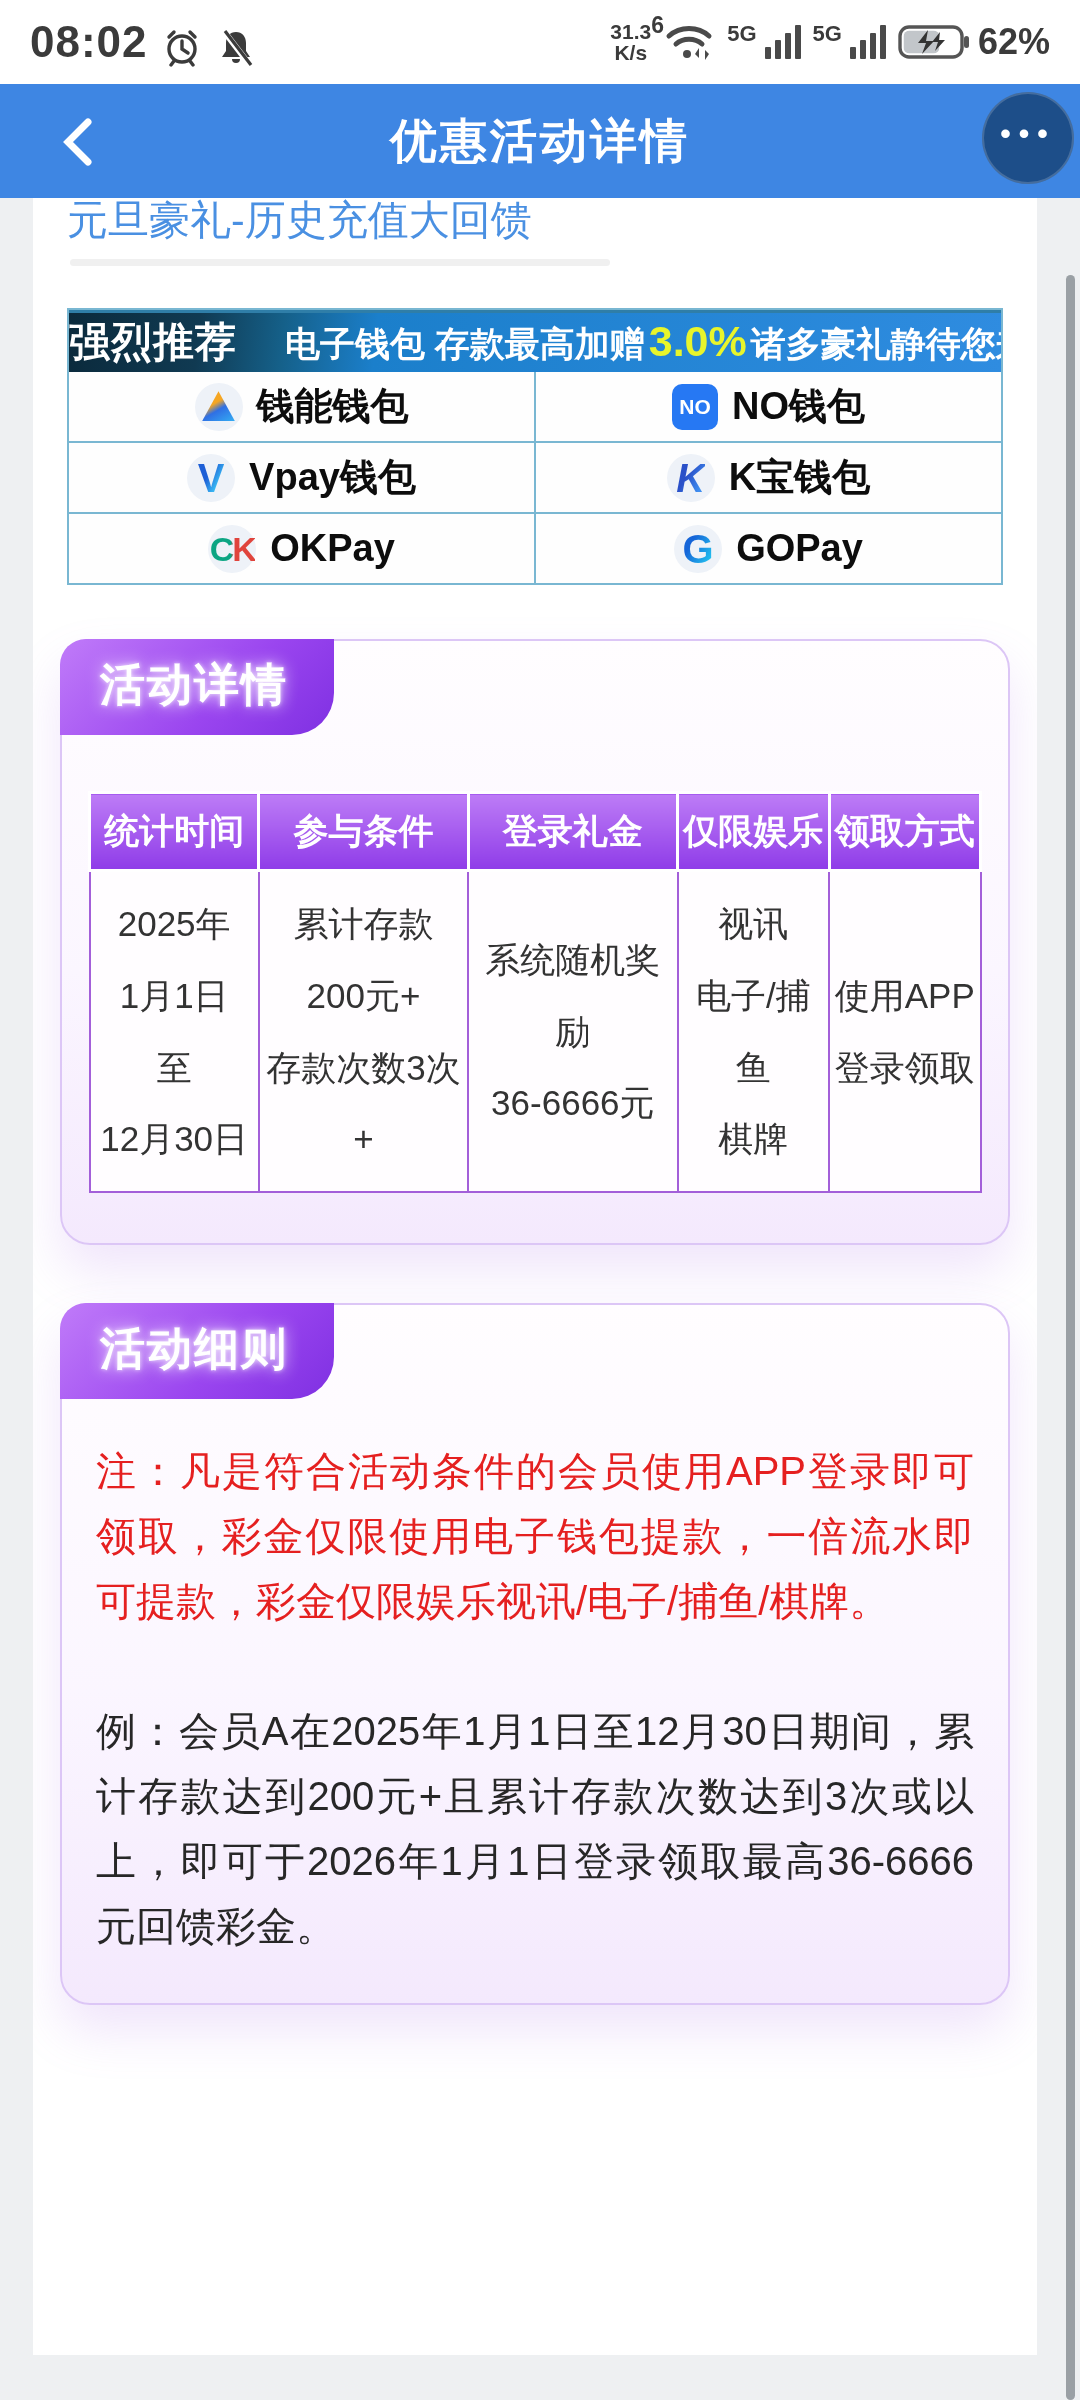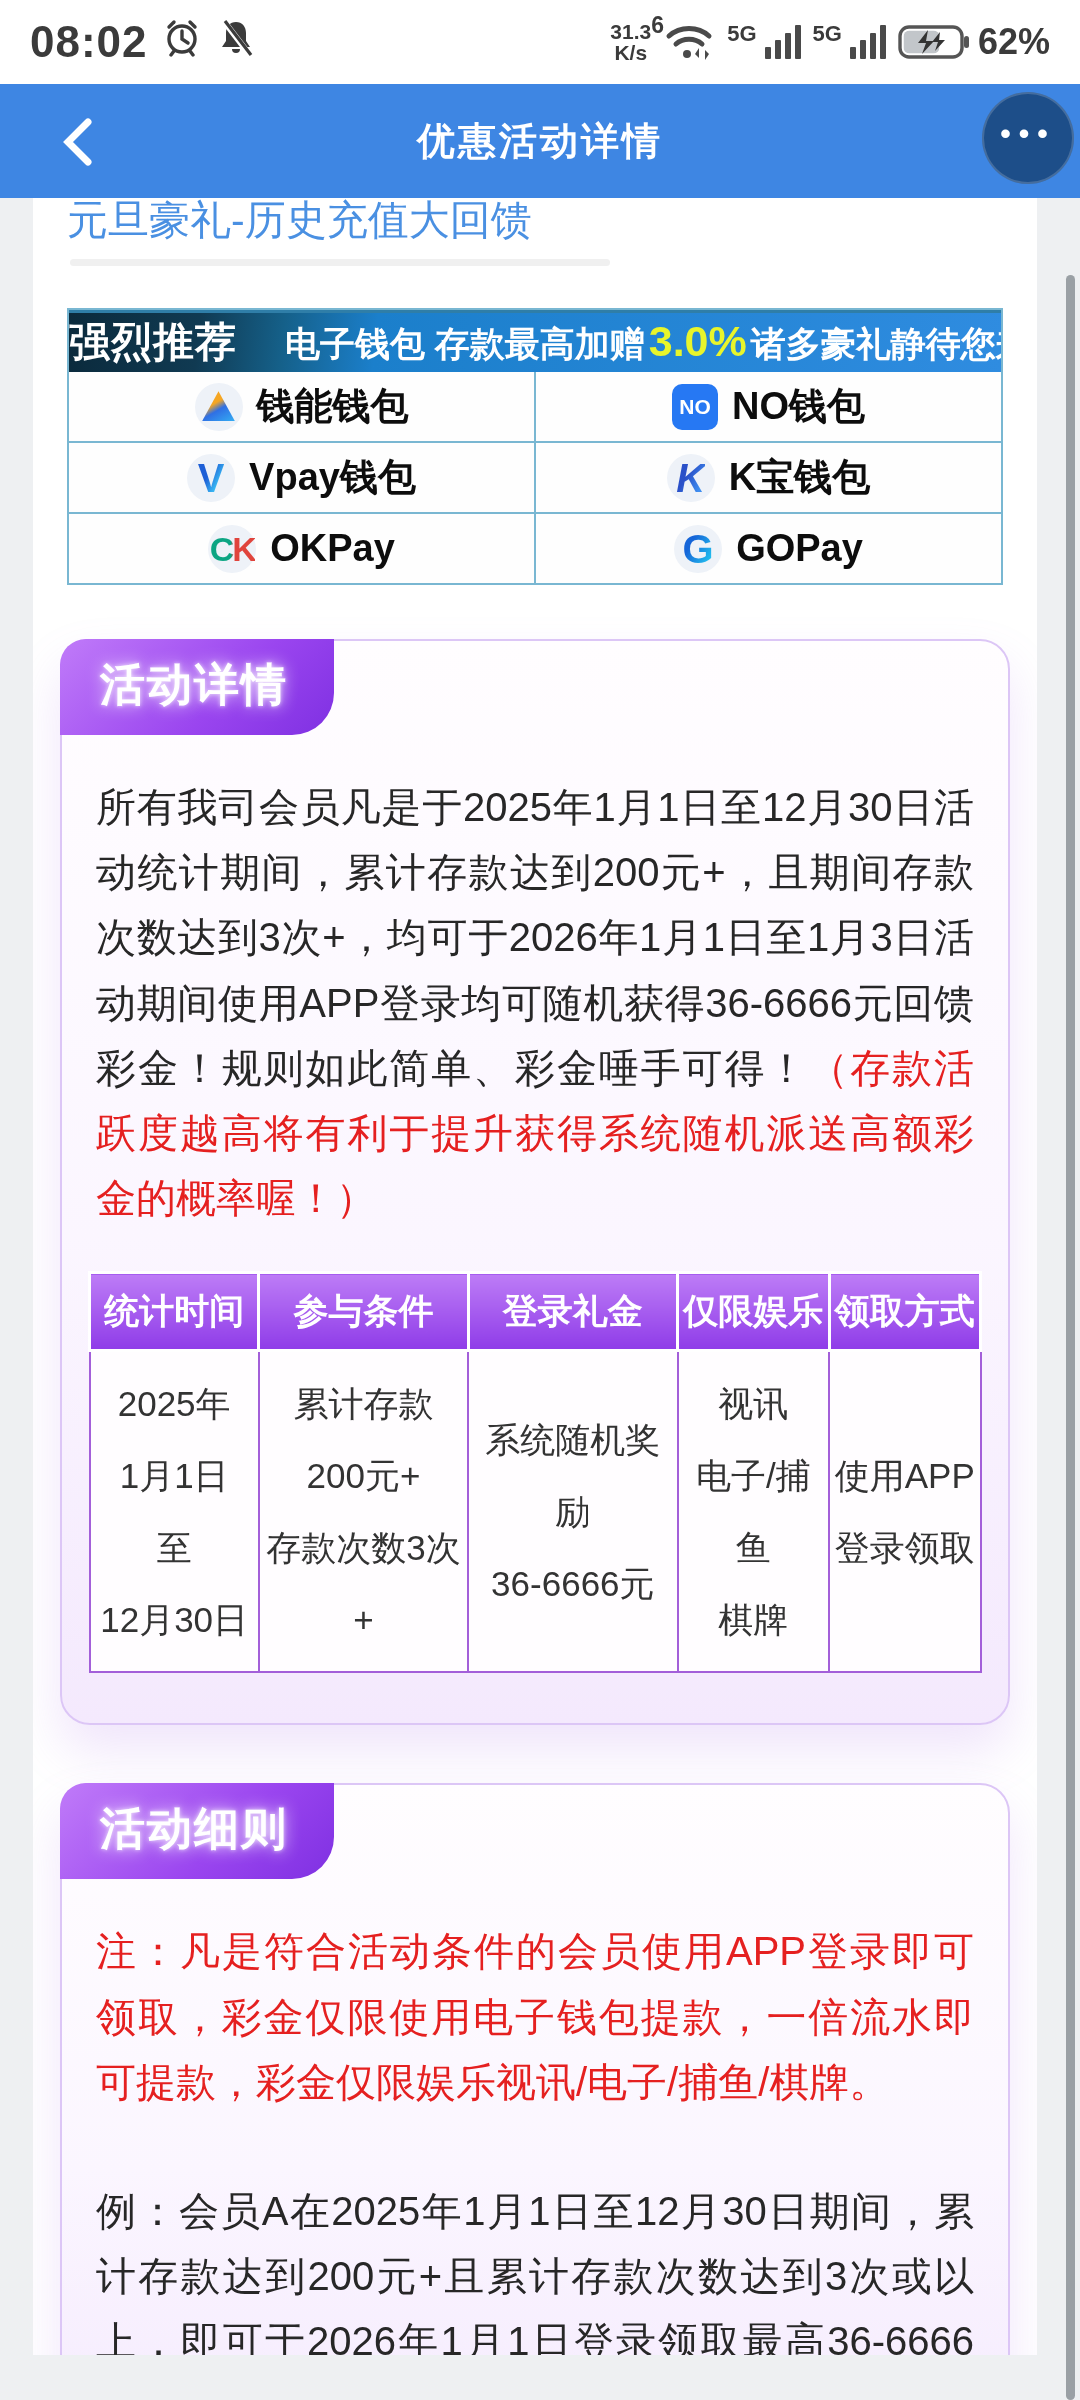"08:02" .sb-left { align-items: flex-start -> flex-end }
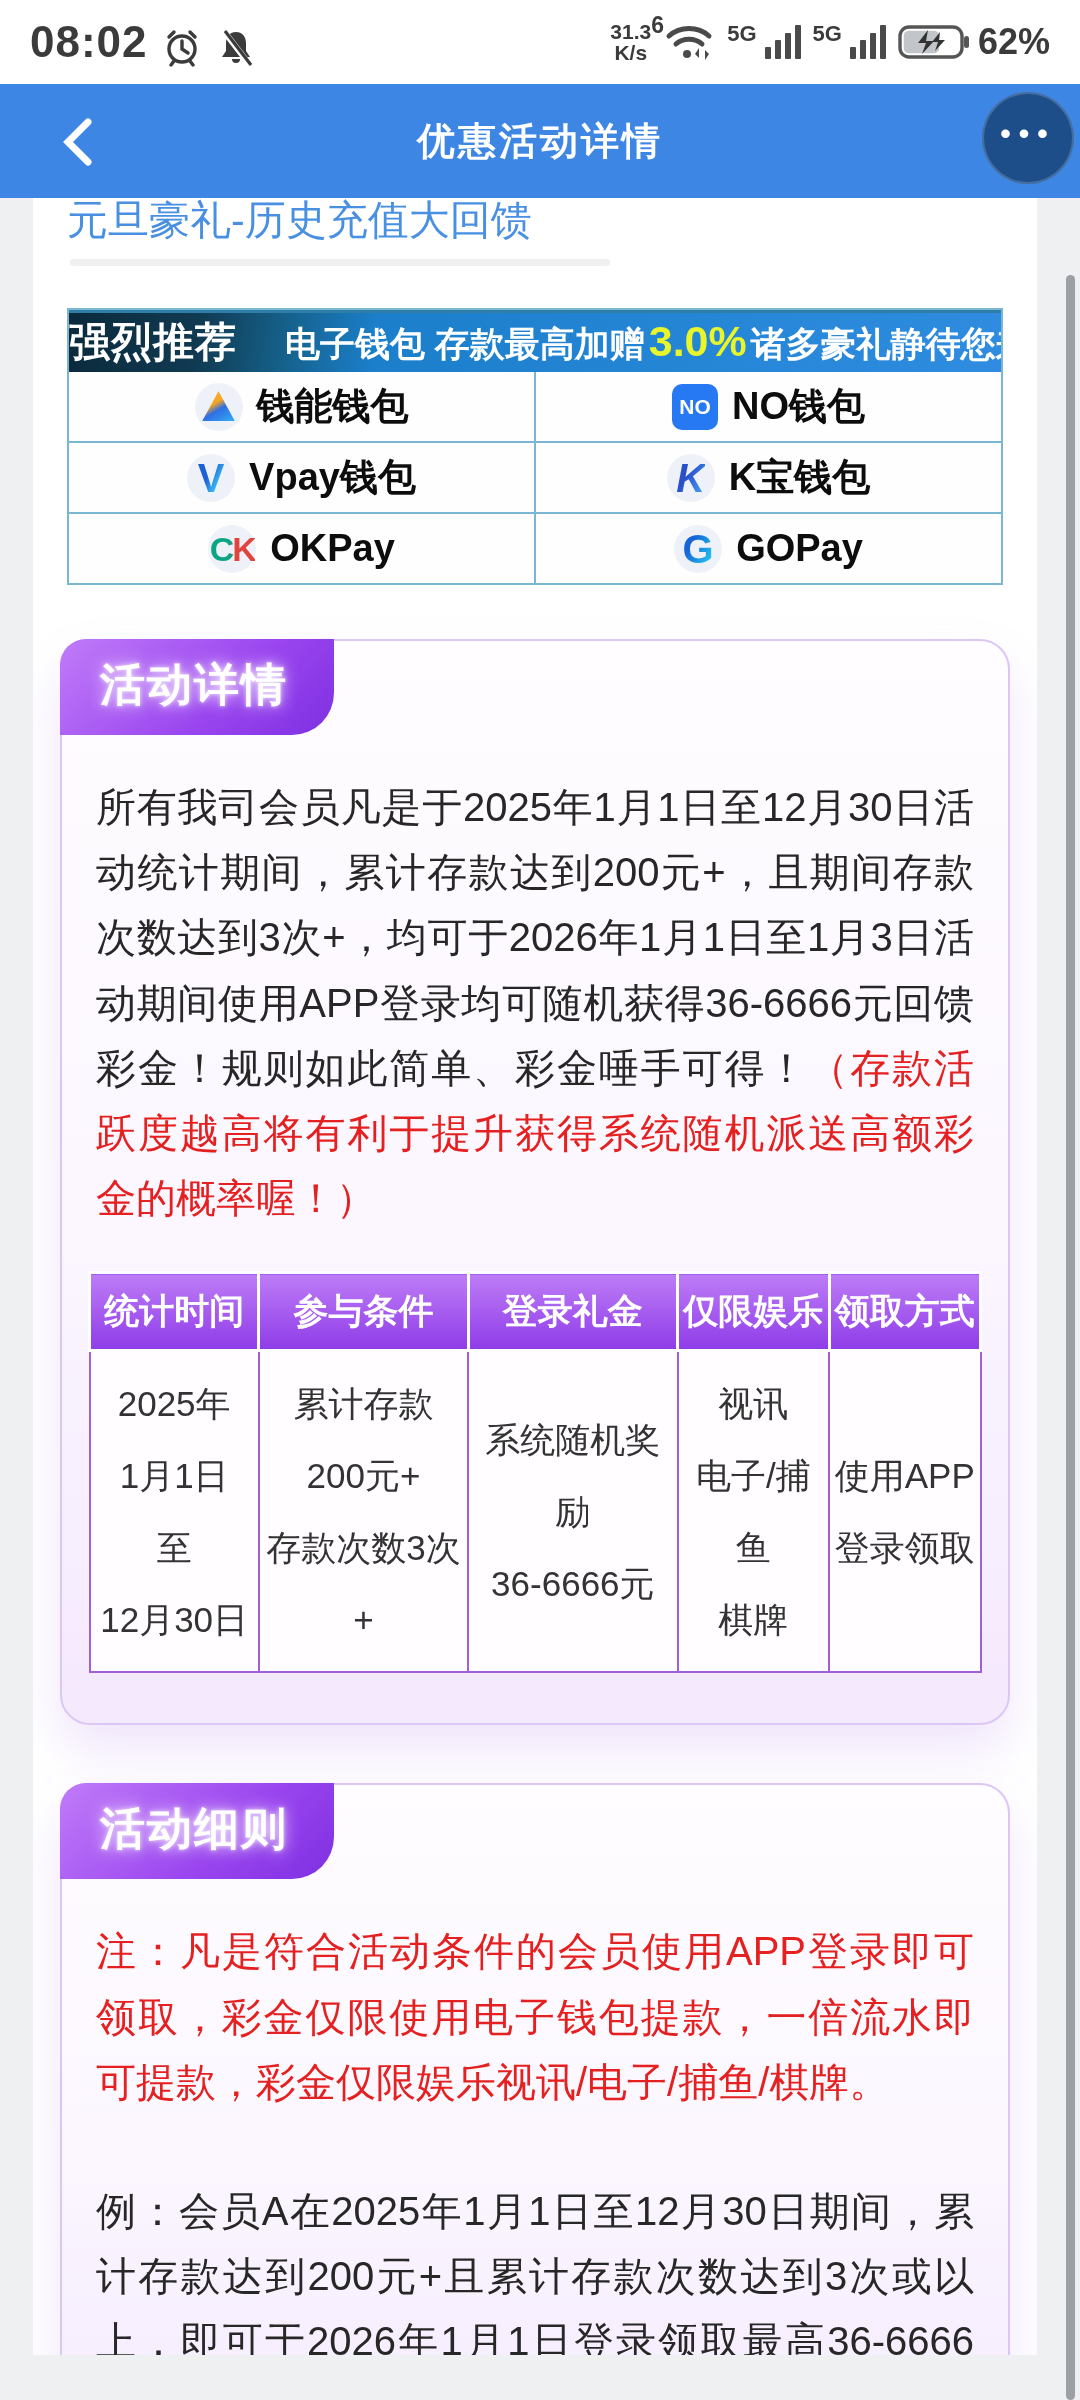"优惠活动详情" .header-title { font-size: 38px -> 47px }
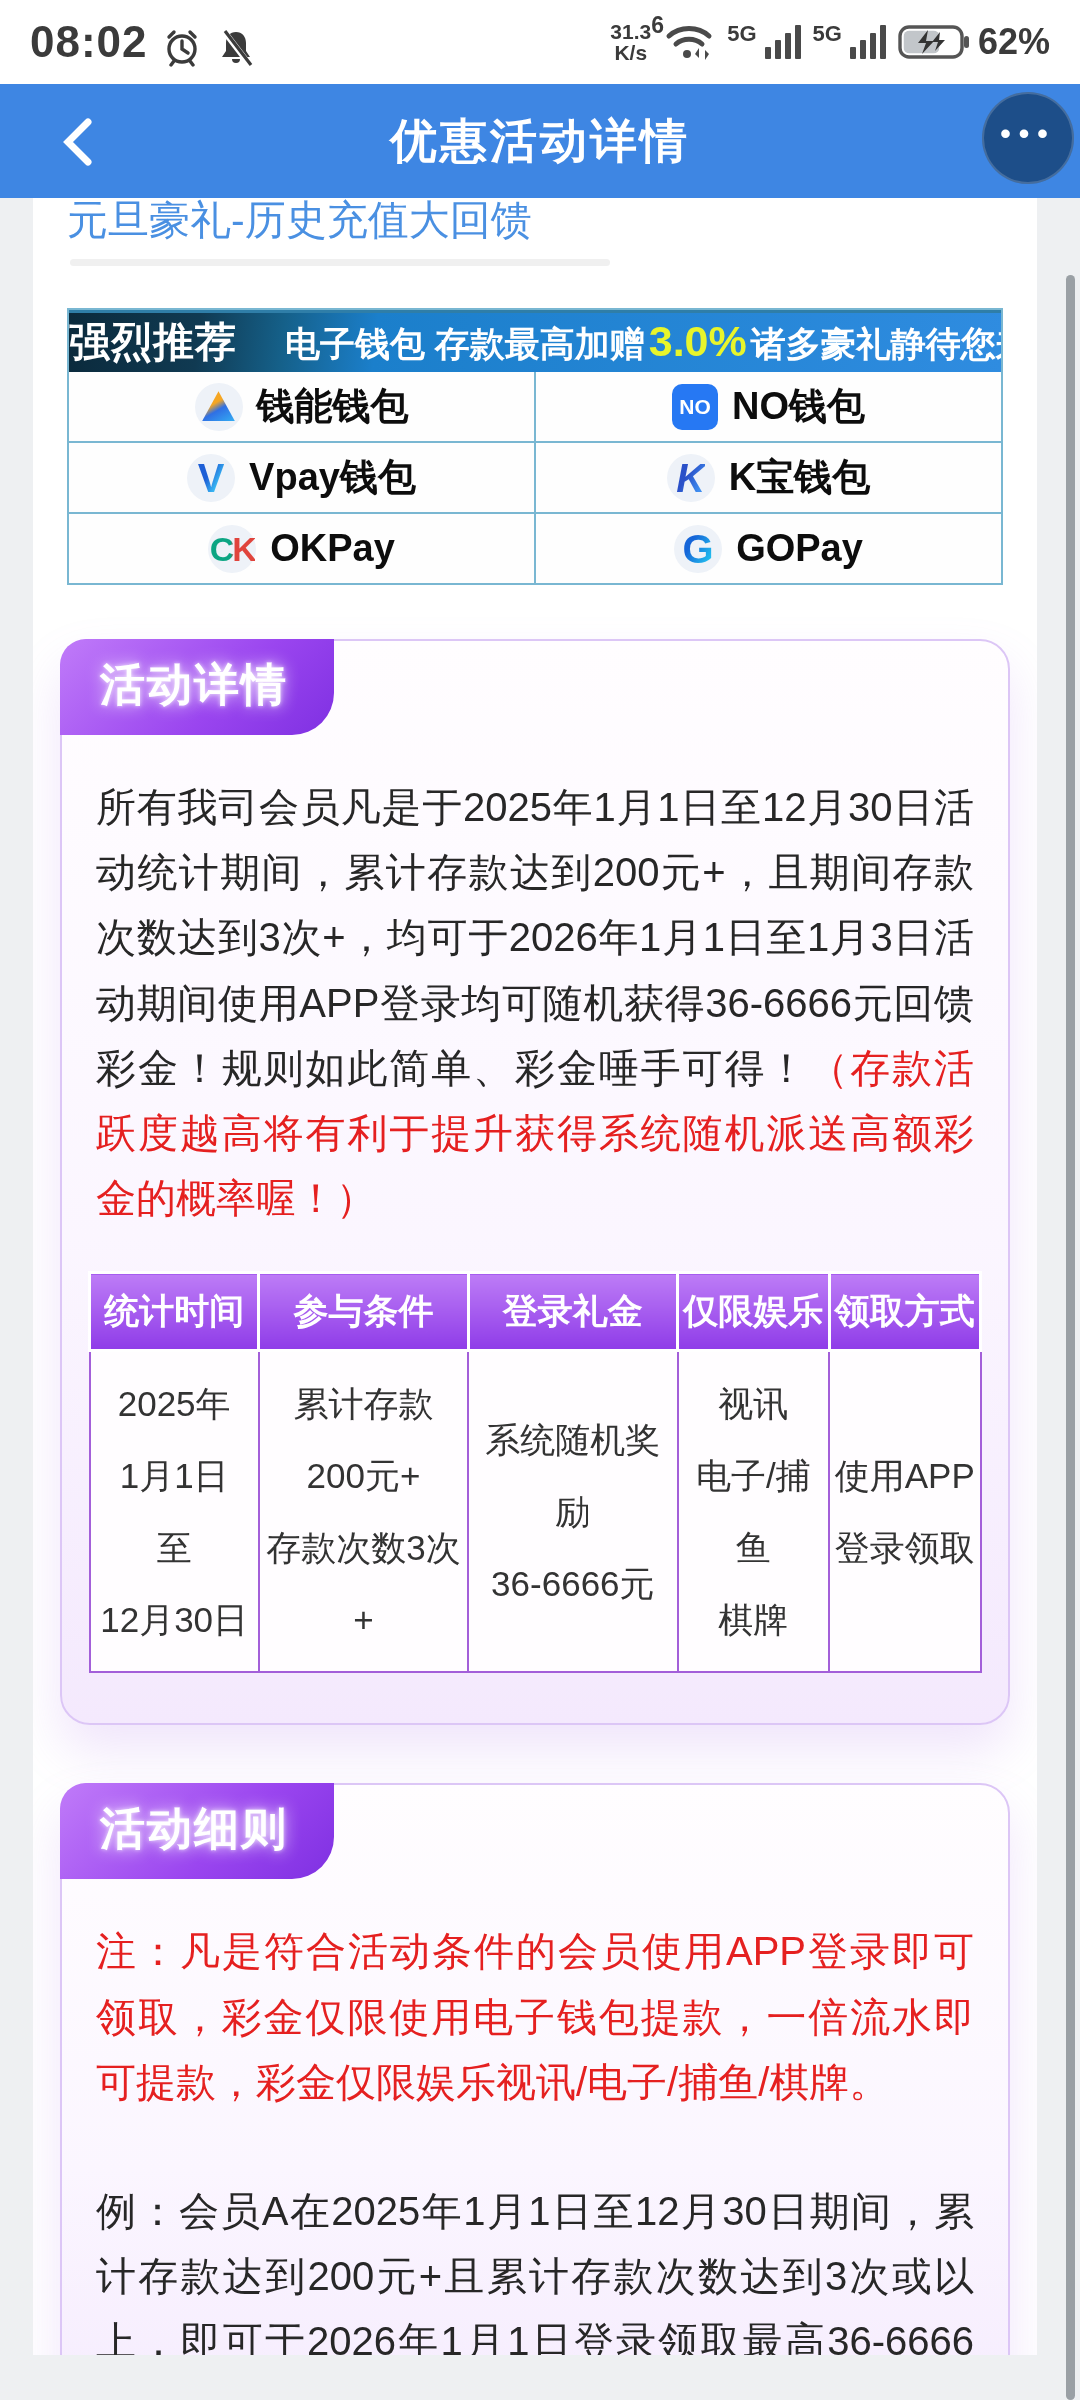"所有我司会员凡是于2025年1月1日至12月30日活动统计期间，累计存款达到20" p.para { html: <p><span>所有我司会员凡是于2025年1月1日至12月30日活动统计期间，累计存款达到200元+，且期间存款次数达到3次+，均可于2026年1月1日至1月3日活动期间使用APP登录均可随机获得36-6666元回馈彩金！规则如此简单、彩金唾手可得！</span><span>（存款活跃度越高将有利于提升获得系统随机派送高额彩金的概率喔！）</span></p> -> none }
